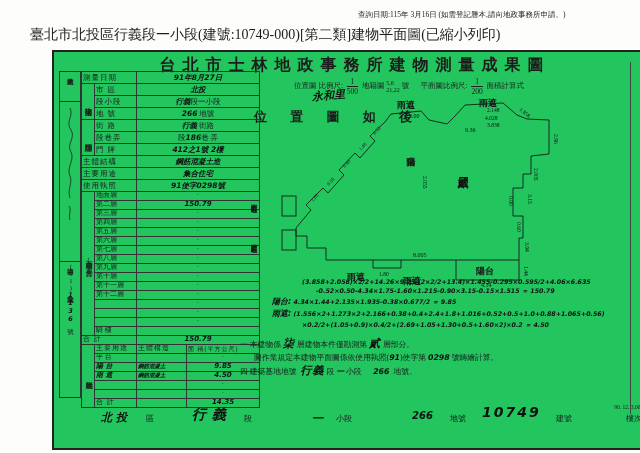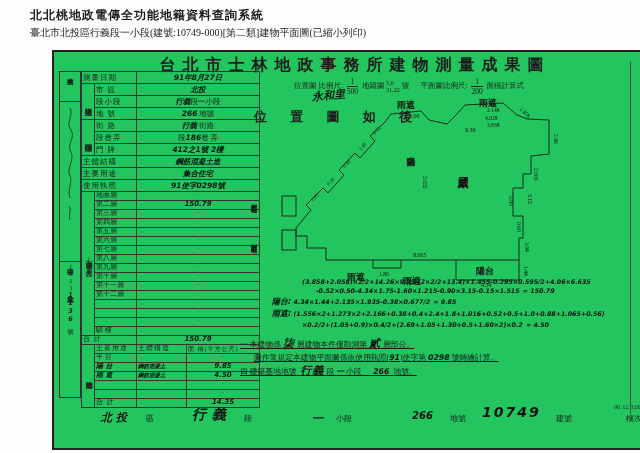"北北桃地政電傳全功能地籍資料查詢系統" div.abs { html: <div>北北桃地政電傳全功能地籍資料查詢系統</div> -> none }
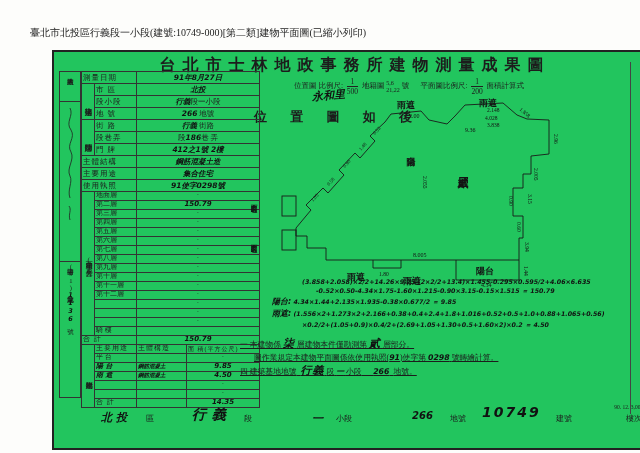"查詢日期:115年 3月16日 (如需登記謄本,請向地政事務所申請。)" div.abs { html: none -> <div>查詢日期:115年 3月16日 (如需登記謄本,請向地政事務所申請。)</div> }
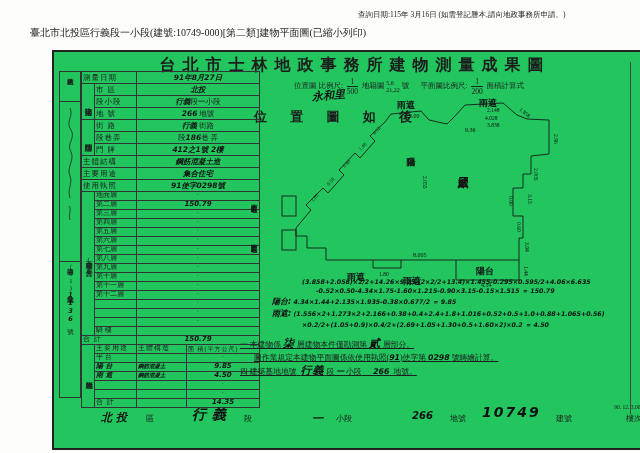"臺北市北投區行義段一小段(建號:10749-000)[第二類]建物平面圖(已縮小" .sub-title { font-size: 10px -> 14px }
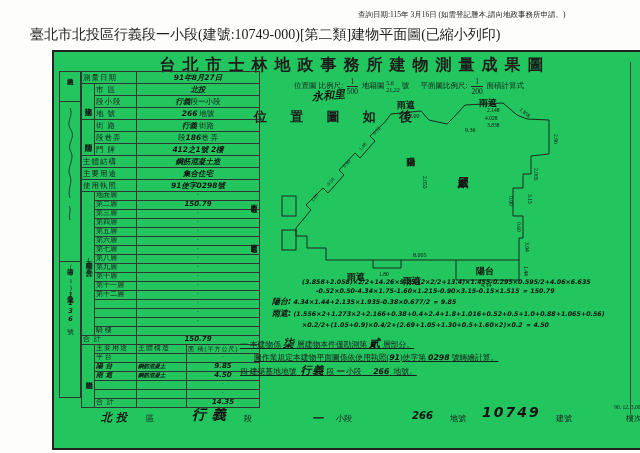"一 本建物係 柒 層建物本件僅勘測第 貳" .notes { text-decoration: underline -> none }
